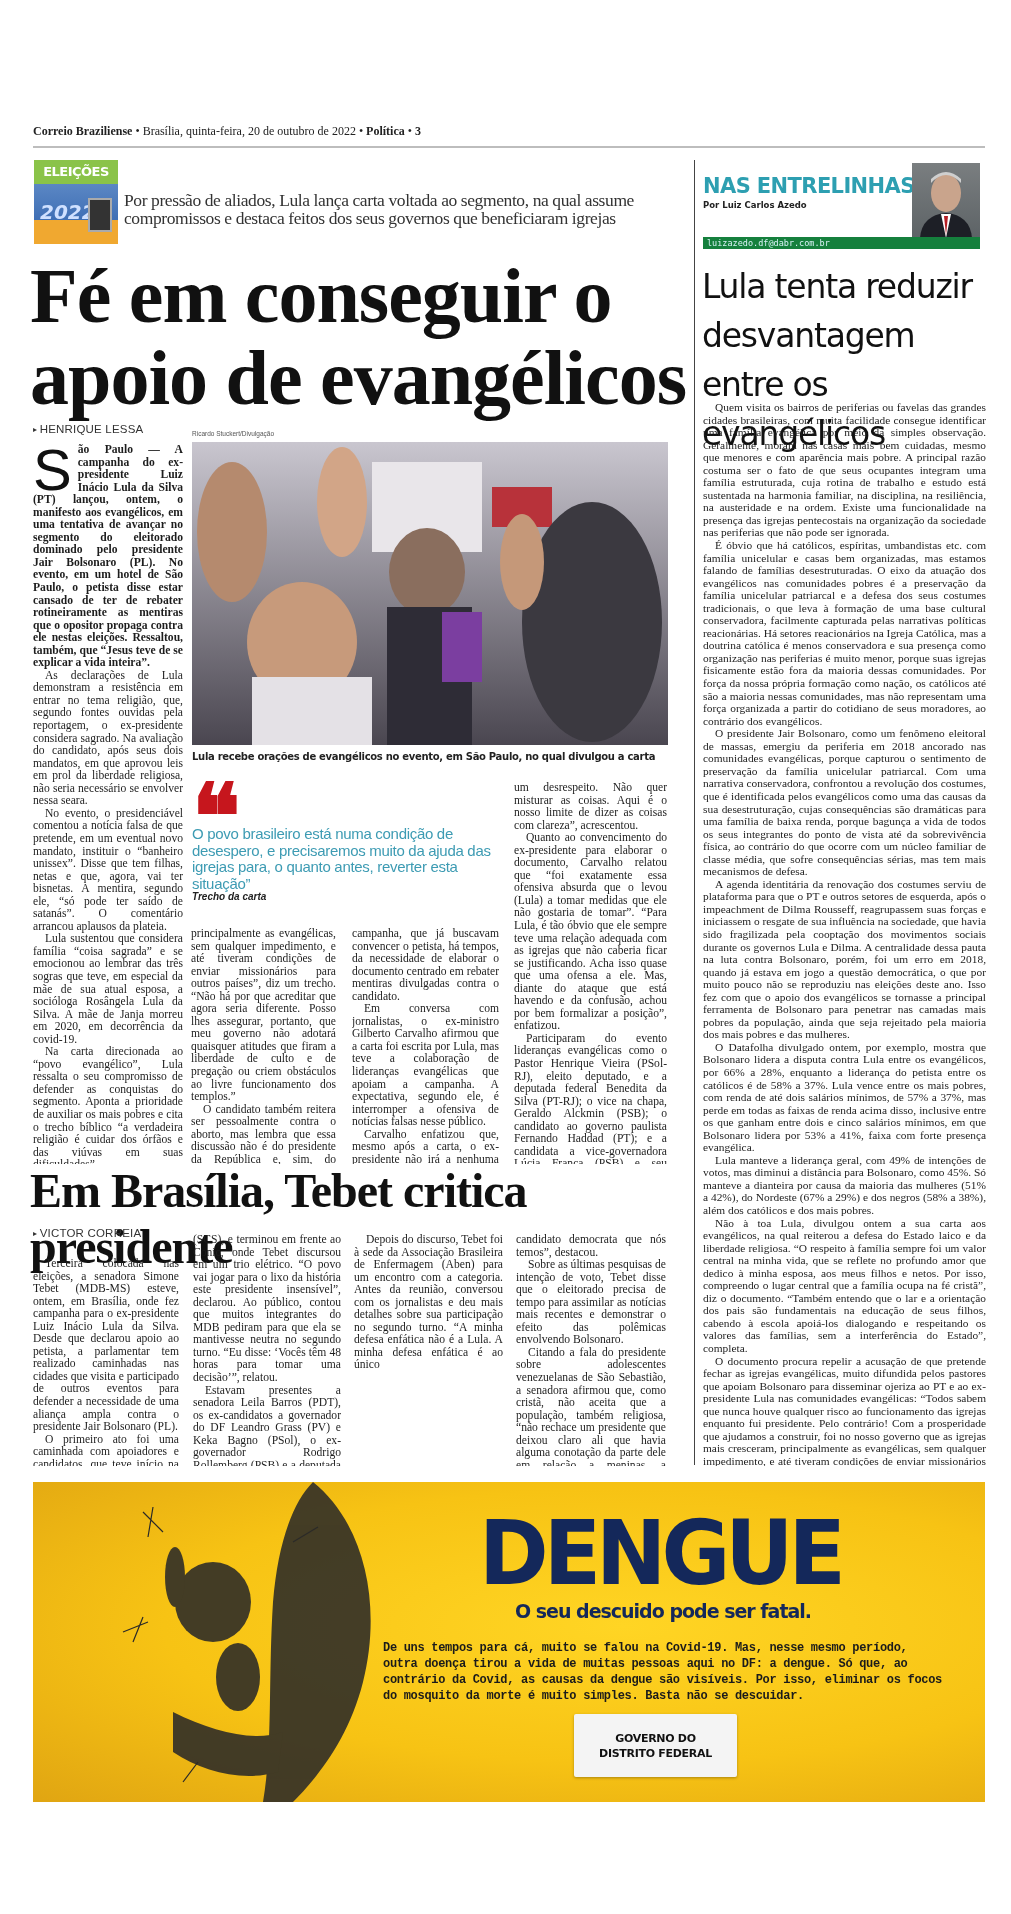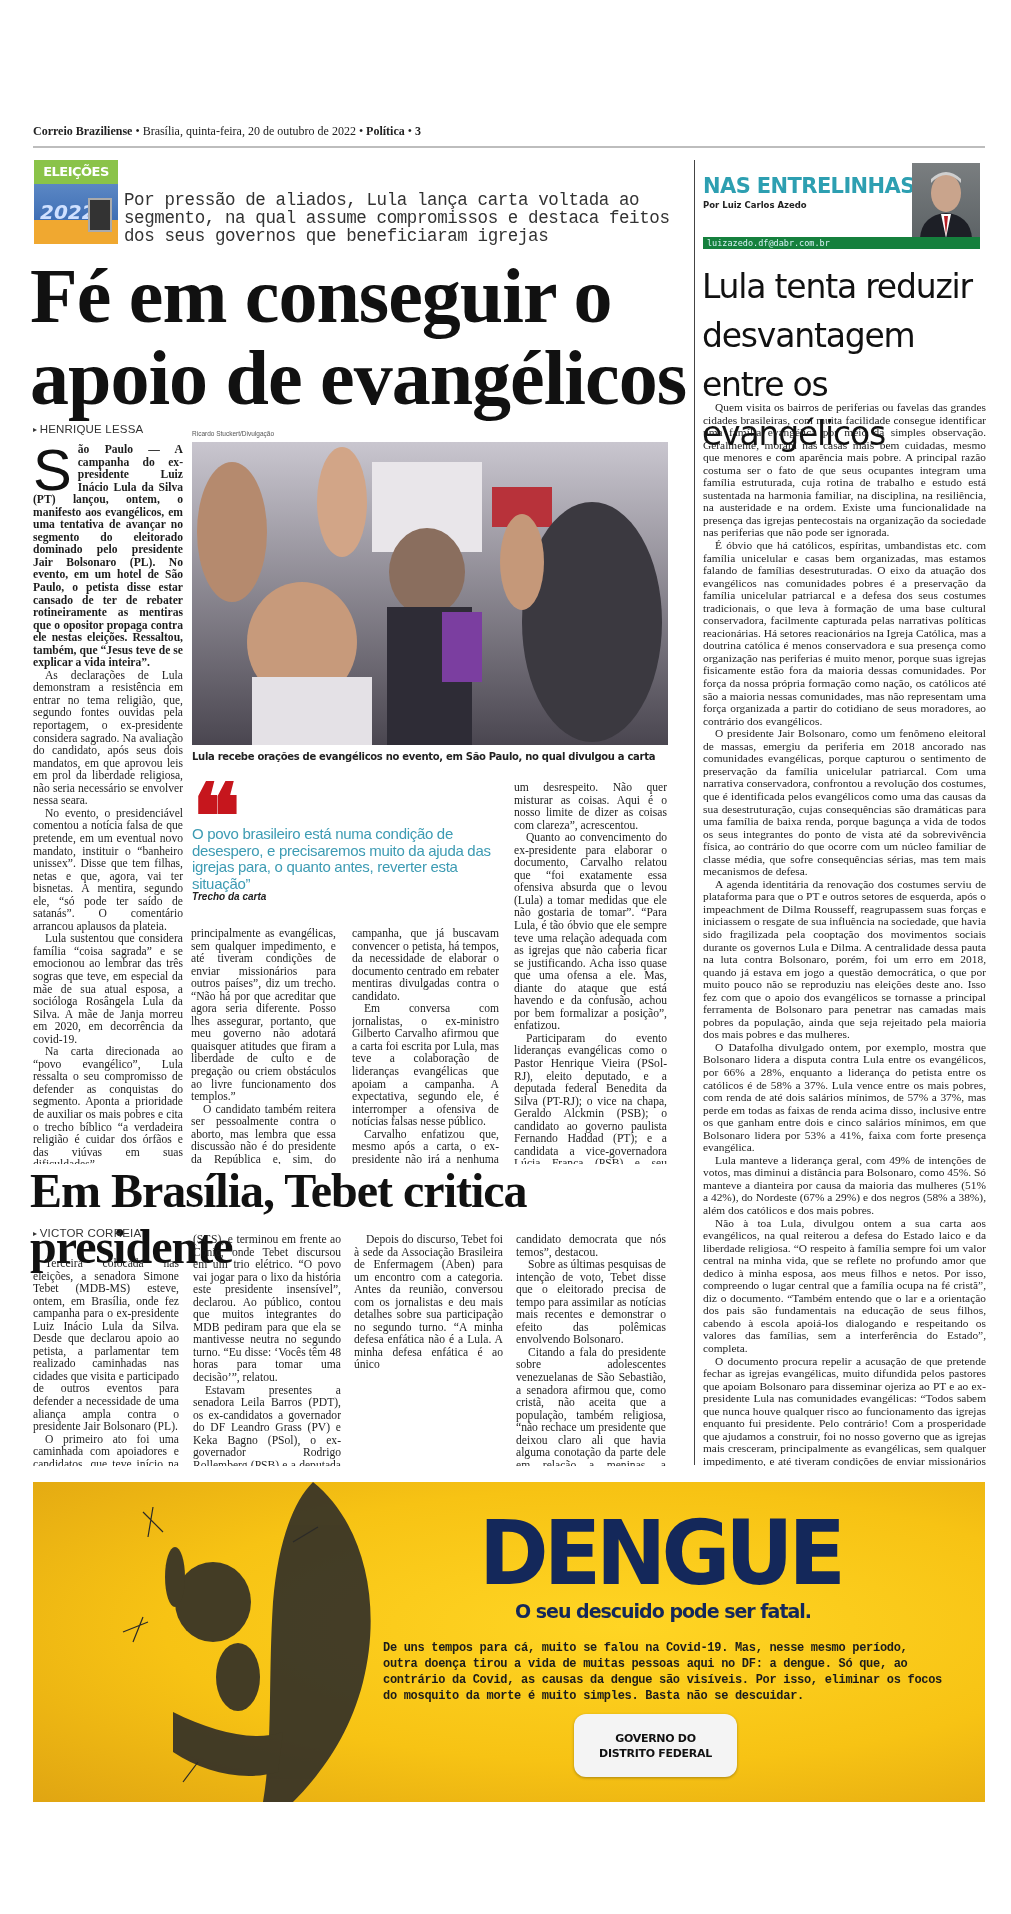"Por pressão de aliados, Lula" .deck { font-family: Liberation Mono, monospace -> Liberation Serif, serif }
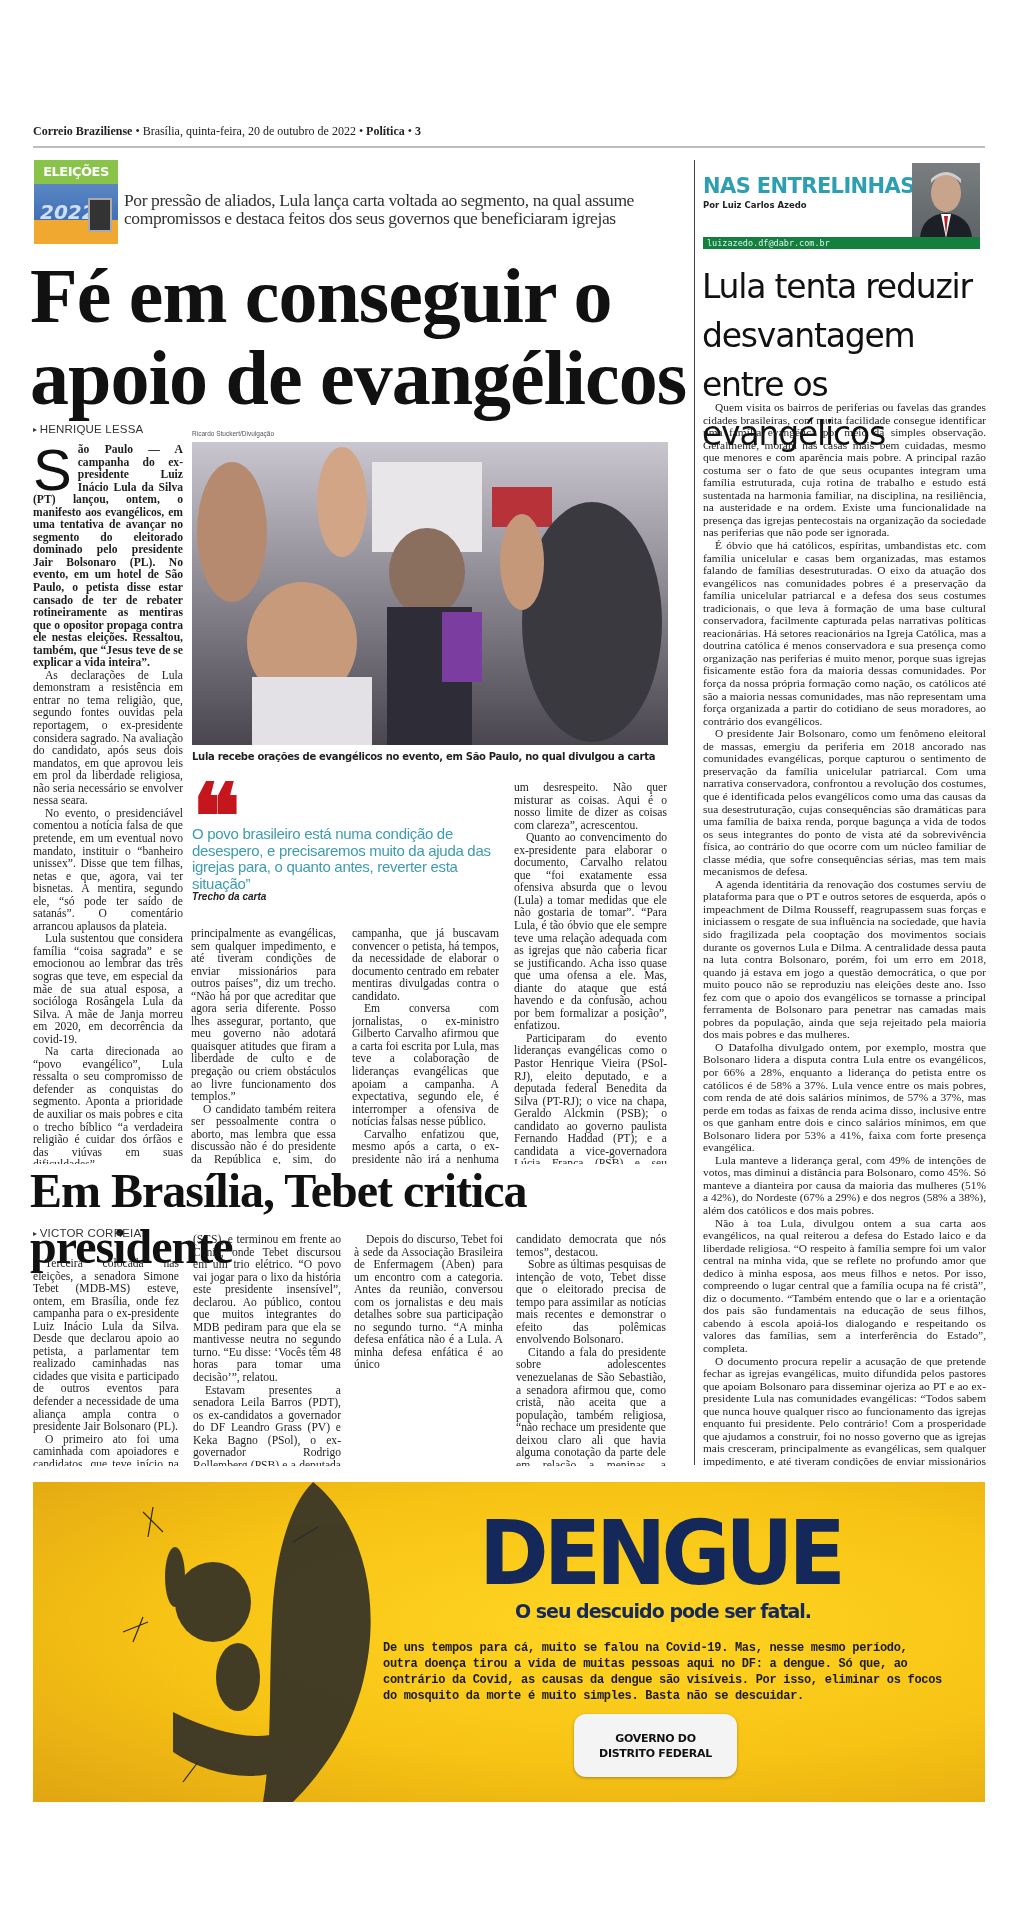"GOVERNO DO" .ad-gov { border-radius: 12px -> 2px }
